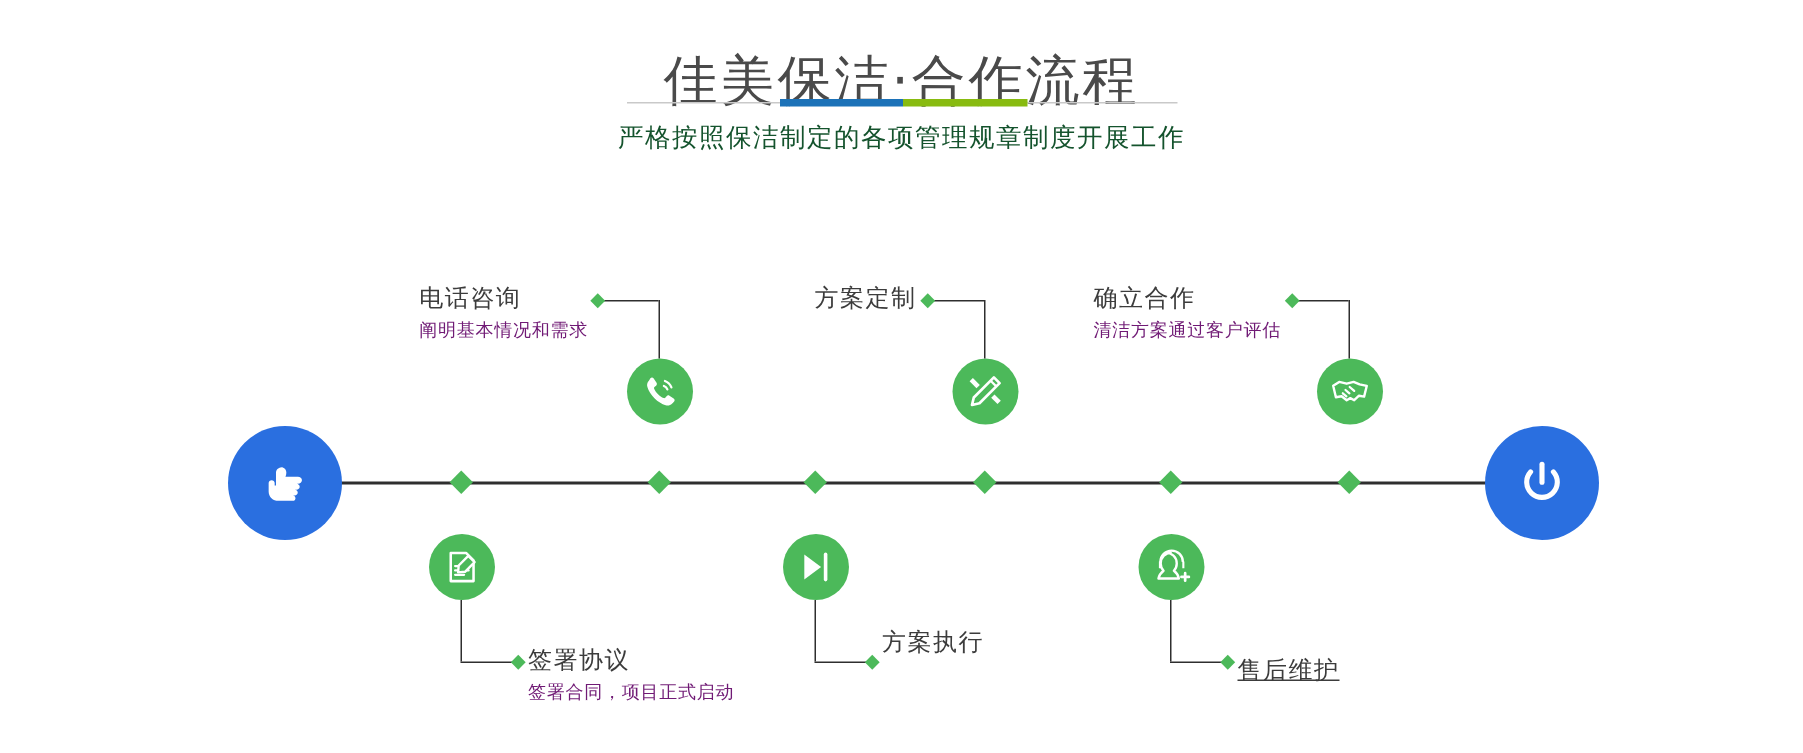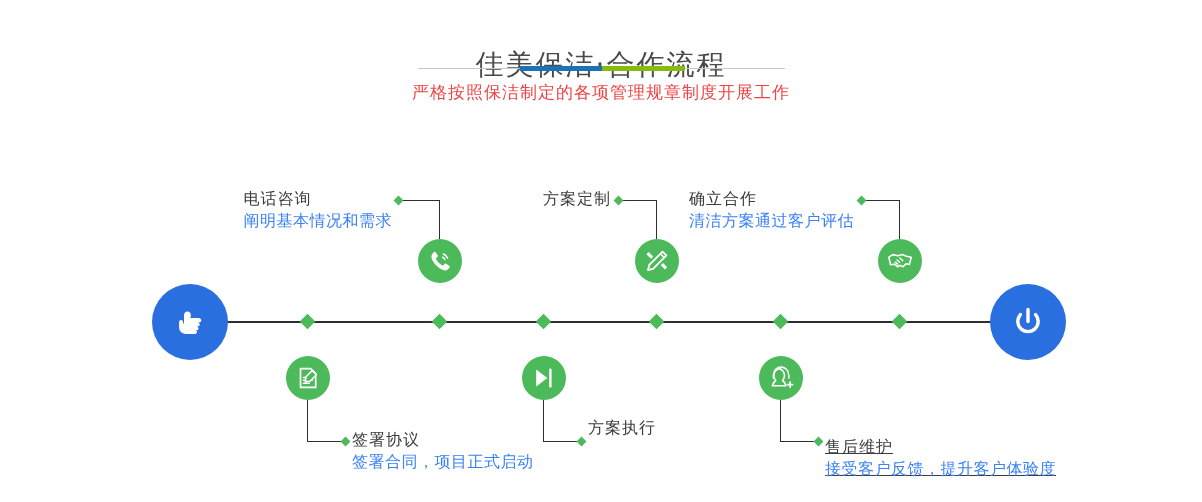"佳美保洁·合作流程" .title { font-size: 28px -> 36px; margin: 12px -> 2px }
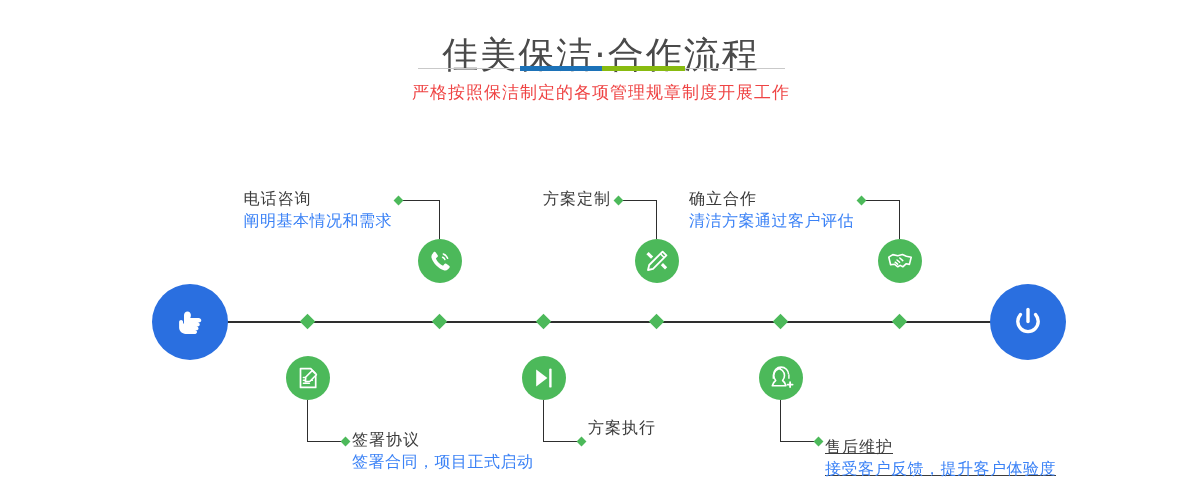"严格按照保洁制定的各项管理规章制度开展工作" .subtitle { color: #ef4444 -> #14532d }
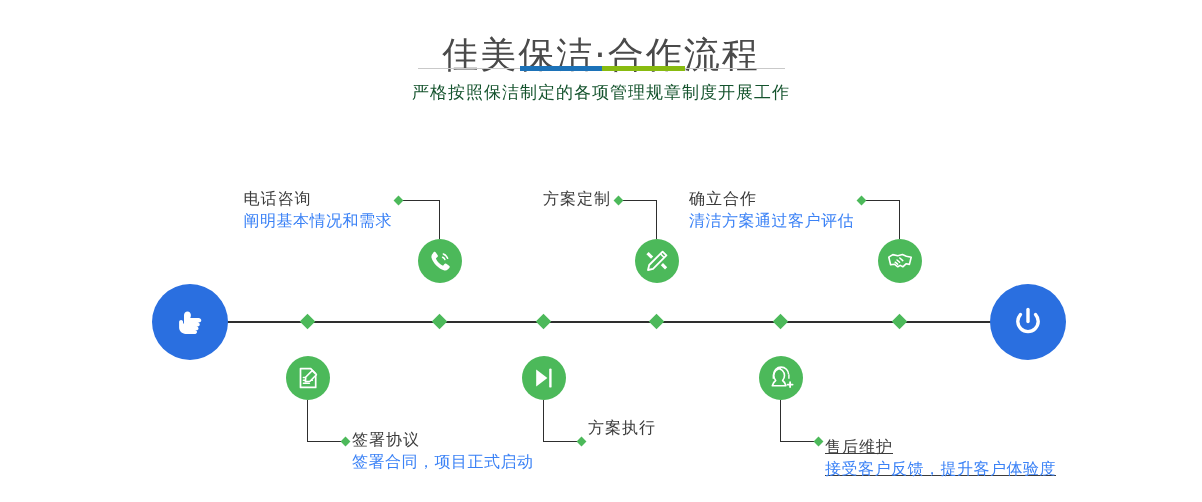"阐明基本情况和需求" .label .lab-desc { color: #3b82f6 -> #701a75; font-size: 16px -> 12px }
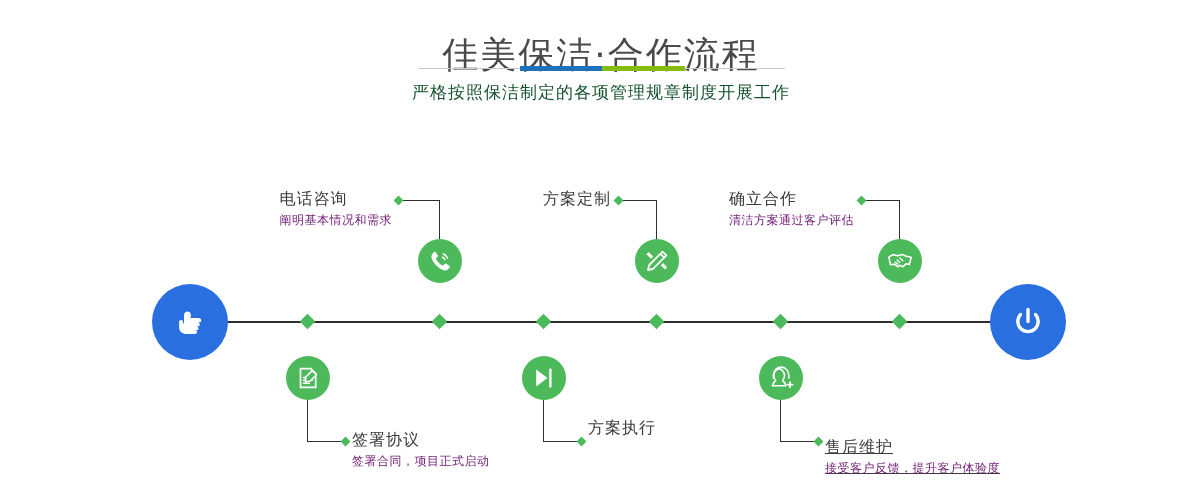"接受客户反馈，提升客户体验度" div.lab-desc { html: <div>接受客户反馈，提升客户体验度</div> -> none }
